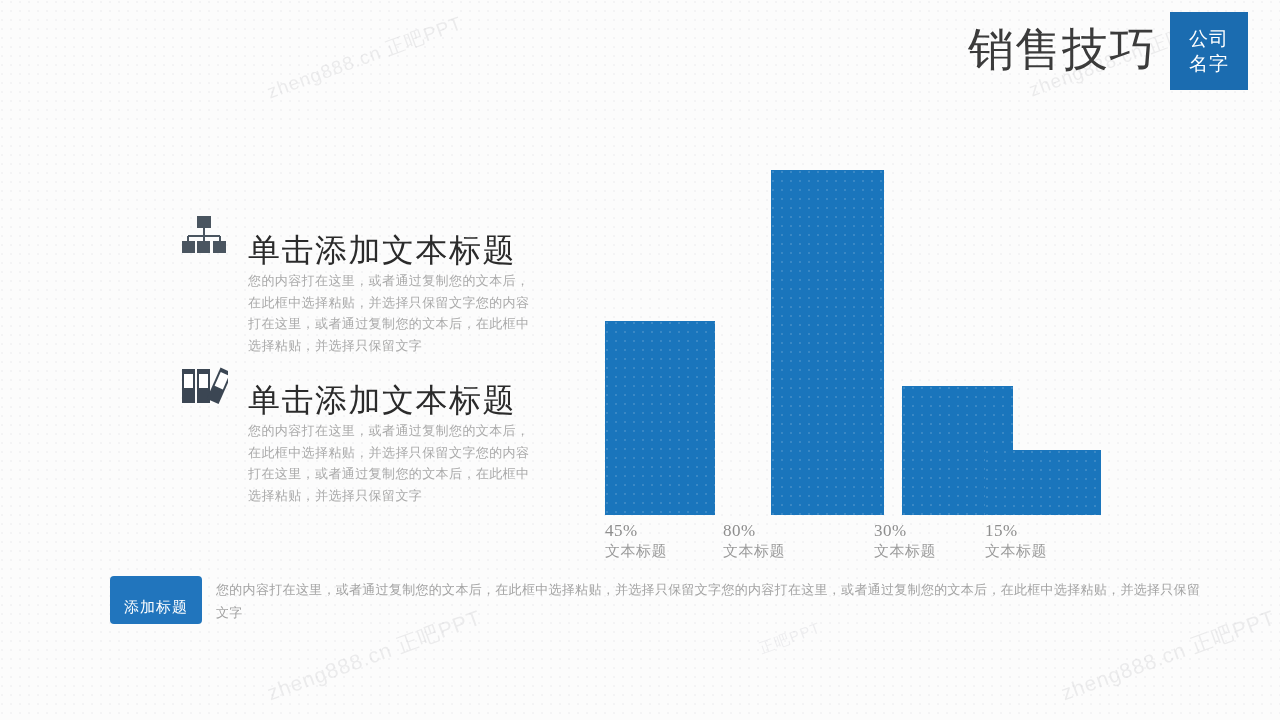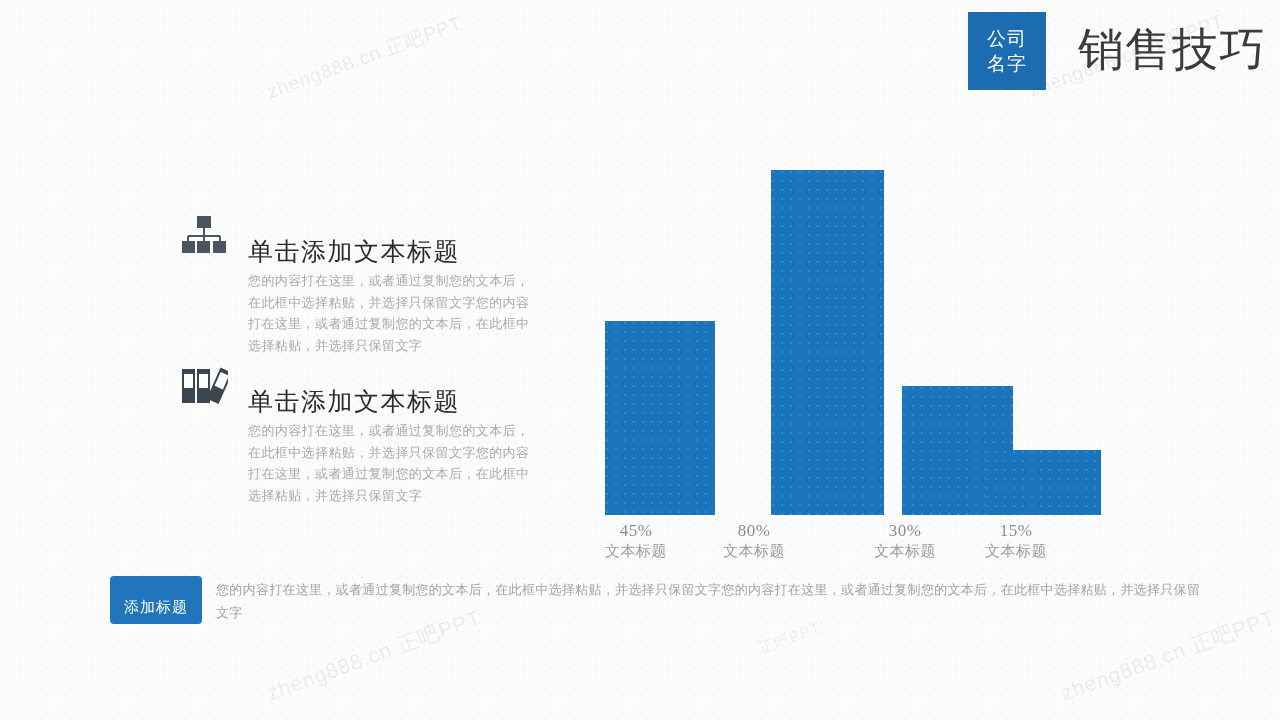"公司" div { order: before "销售技巧" -> after "销售技巧" }
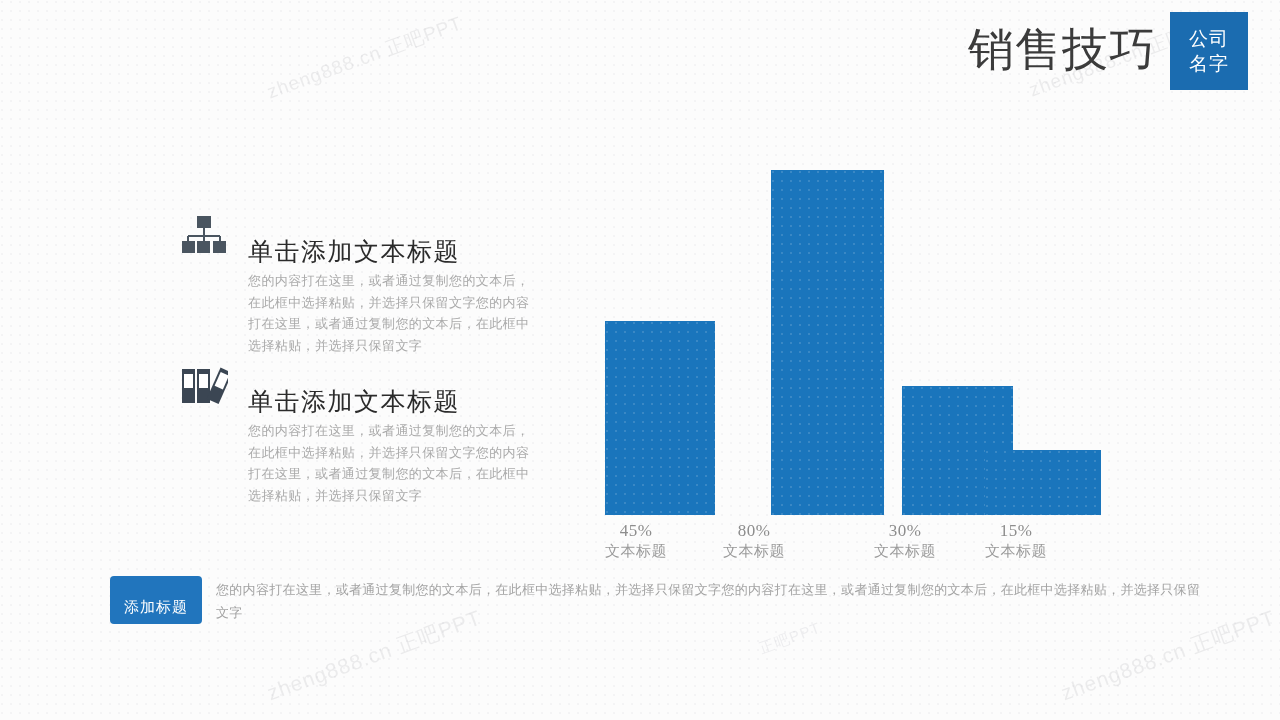"单击添加文本标题" .block-title { font-size: 25px -> 32px }
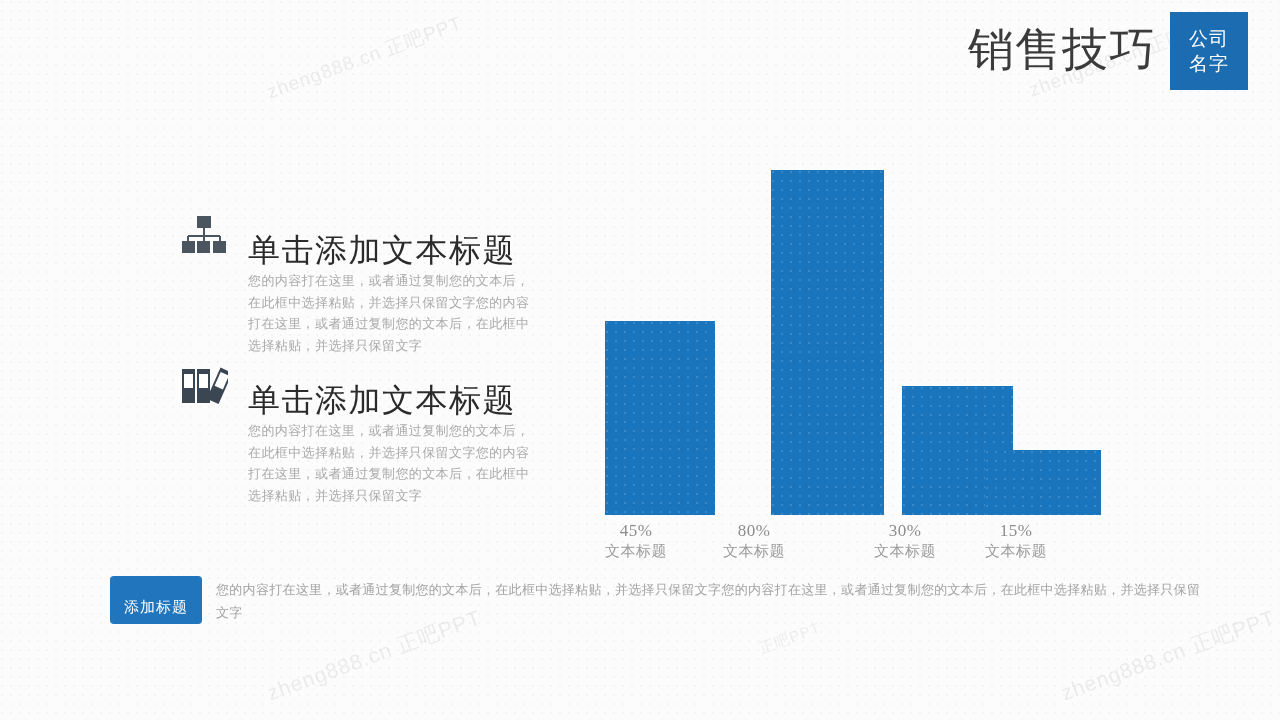"45%" .bar-labels { text-align: center -> none }
